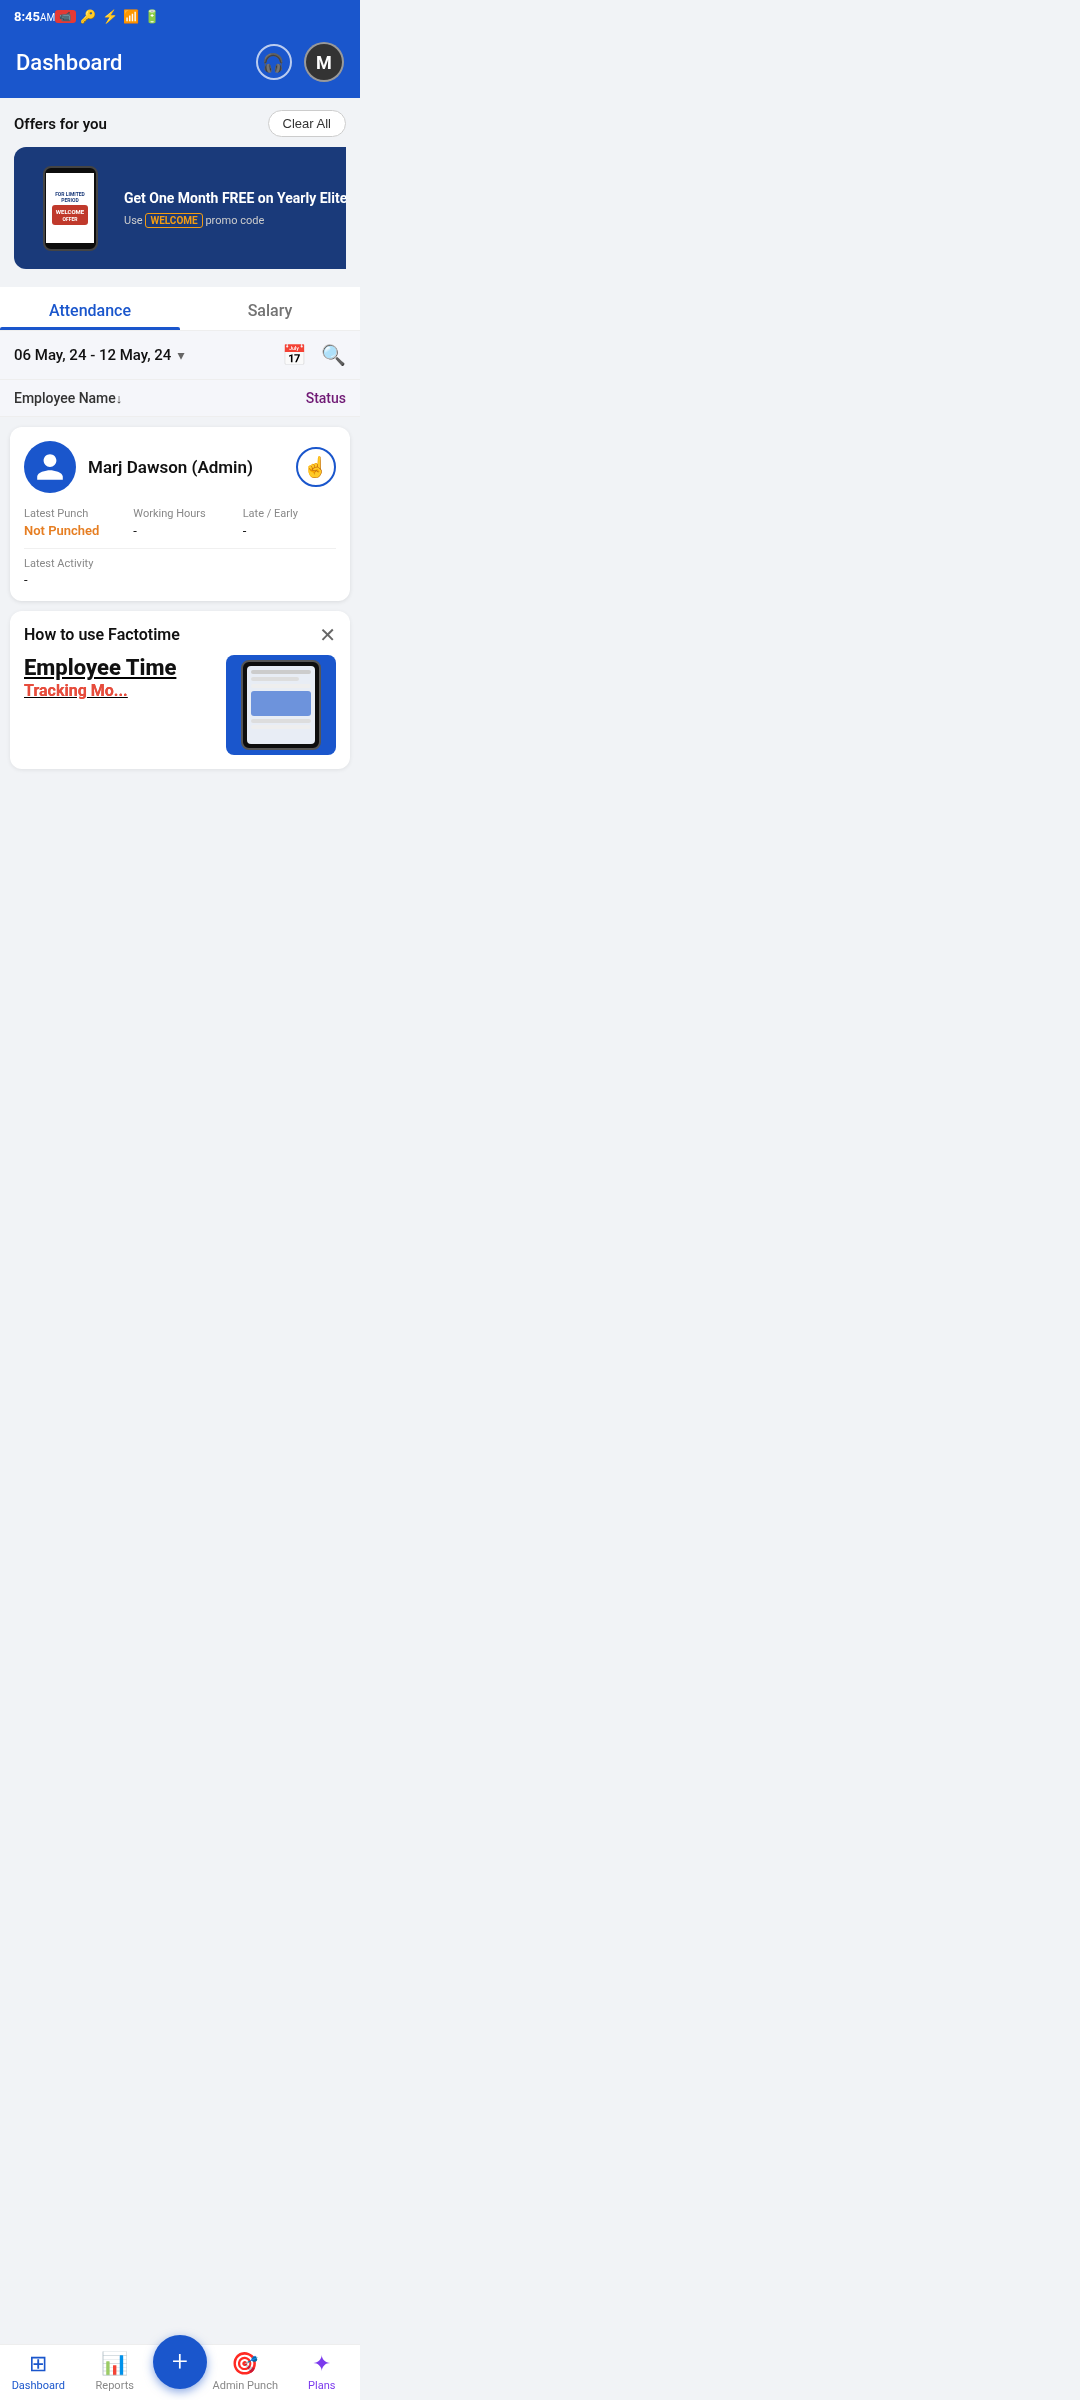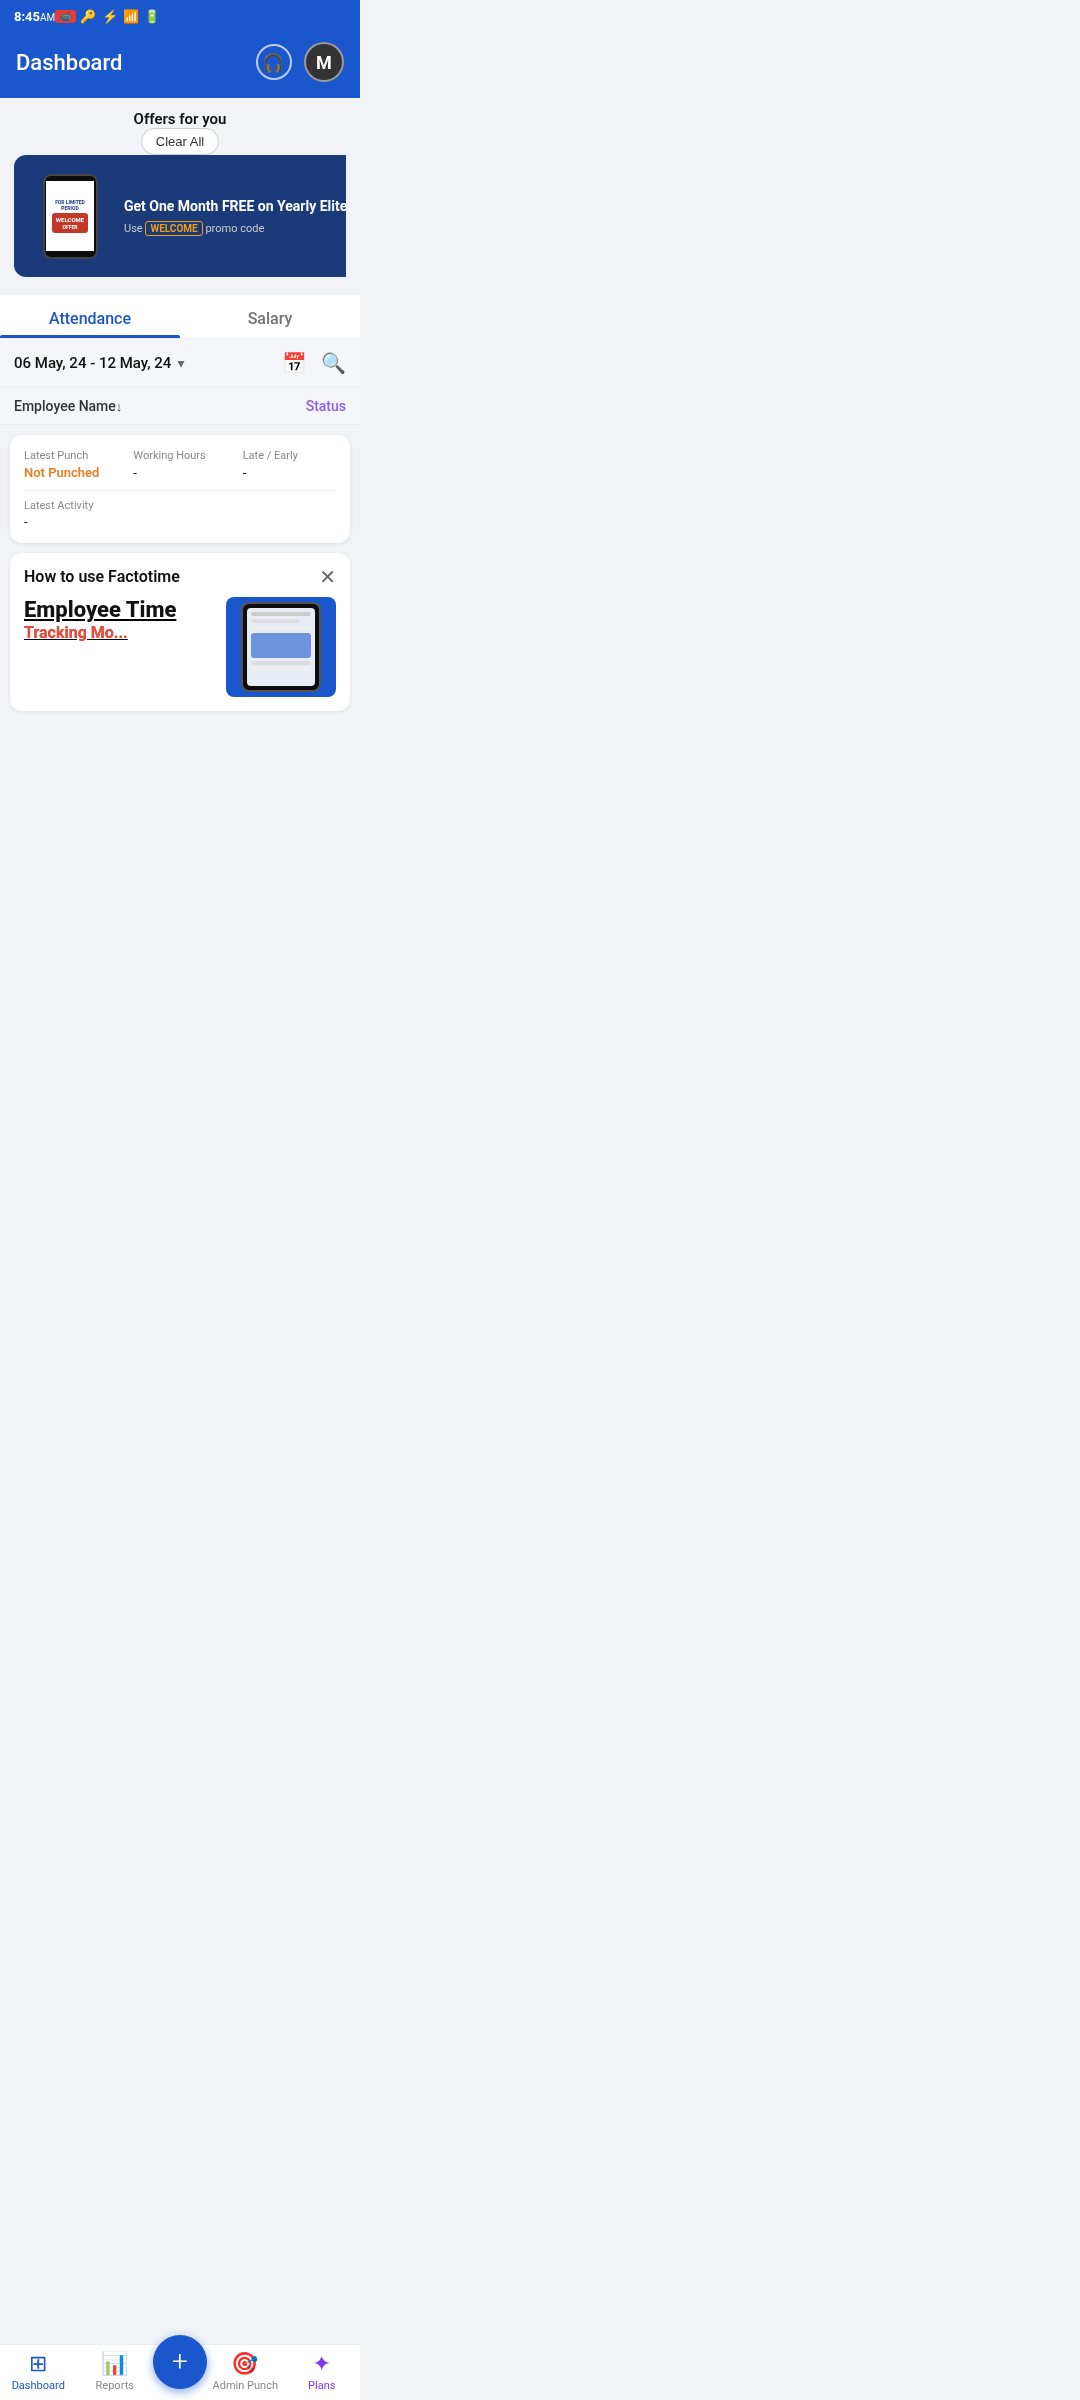"Offers for you" .offers-header { flex-direction: column -> none; margin-bottom: none -> 10px }
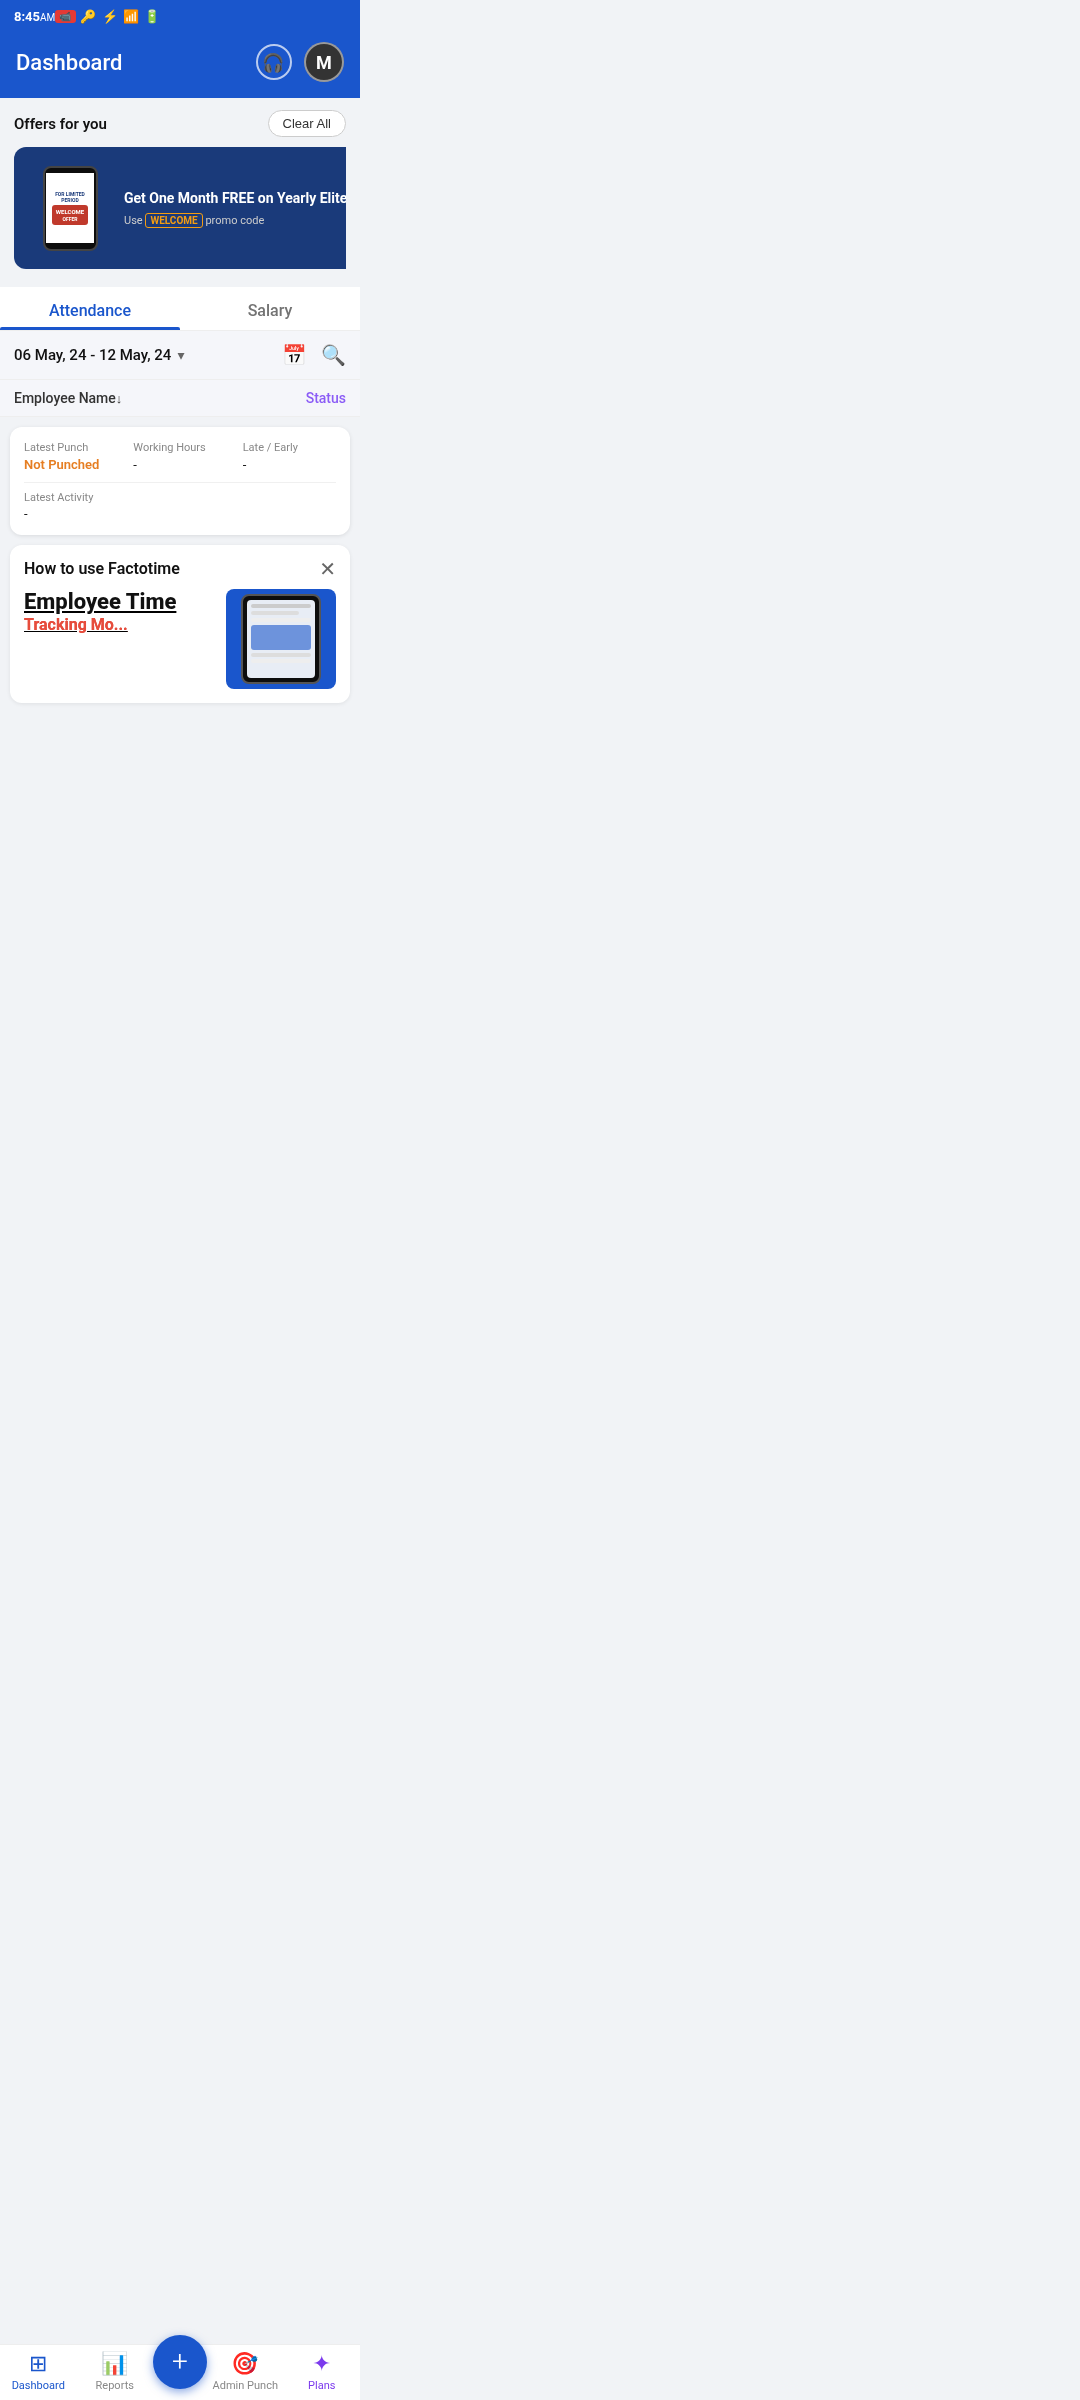"Status" .table-header-status { color: #8b5cf6 -> #701a75 }
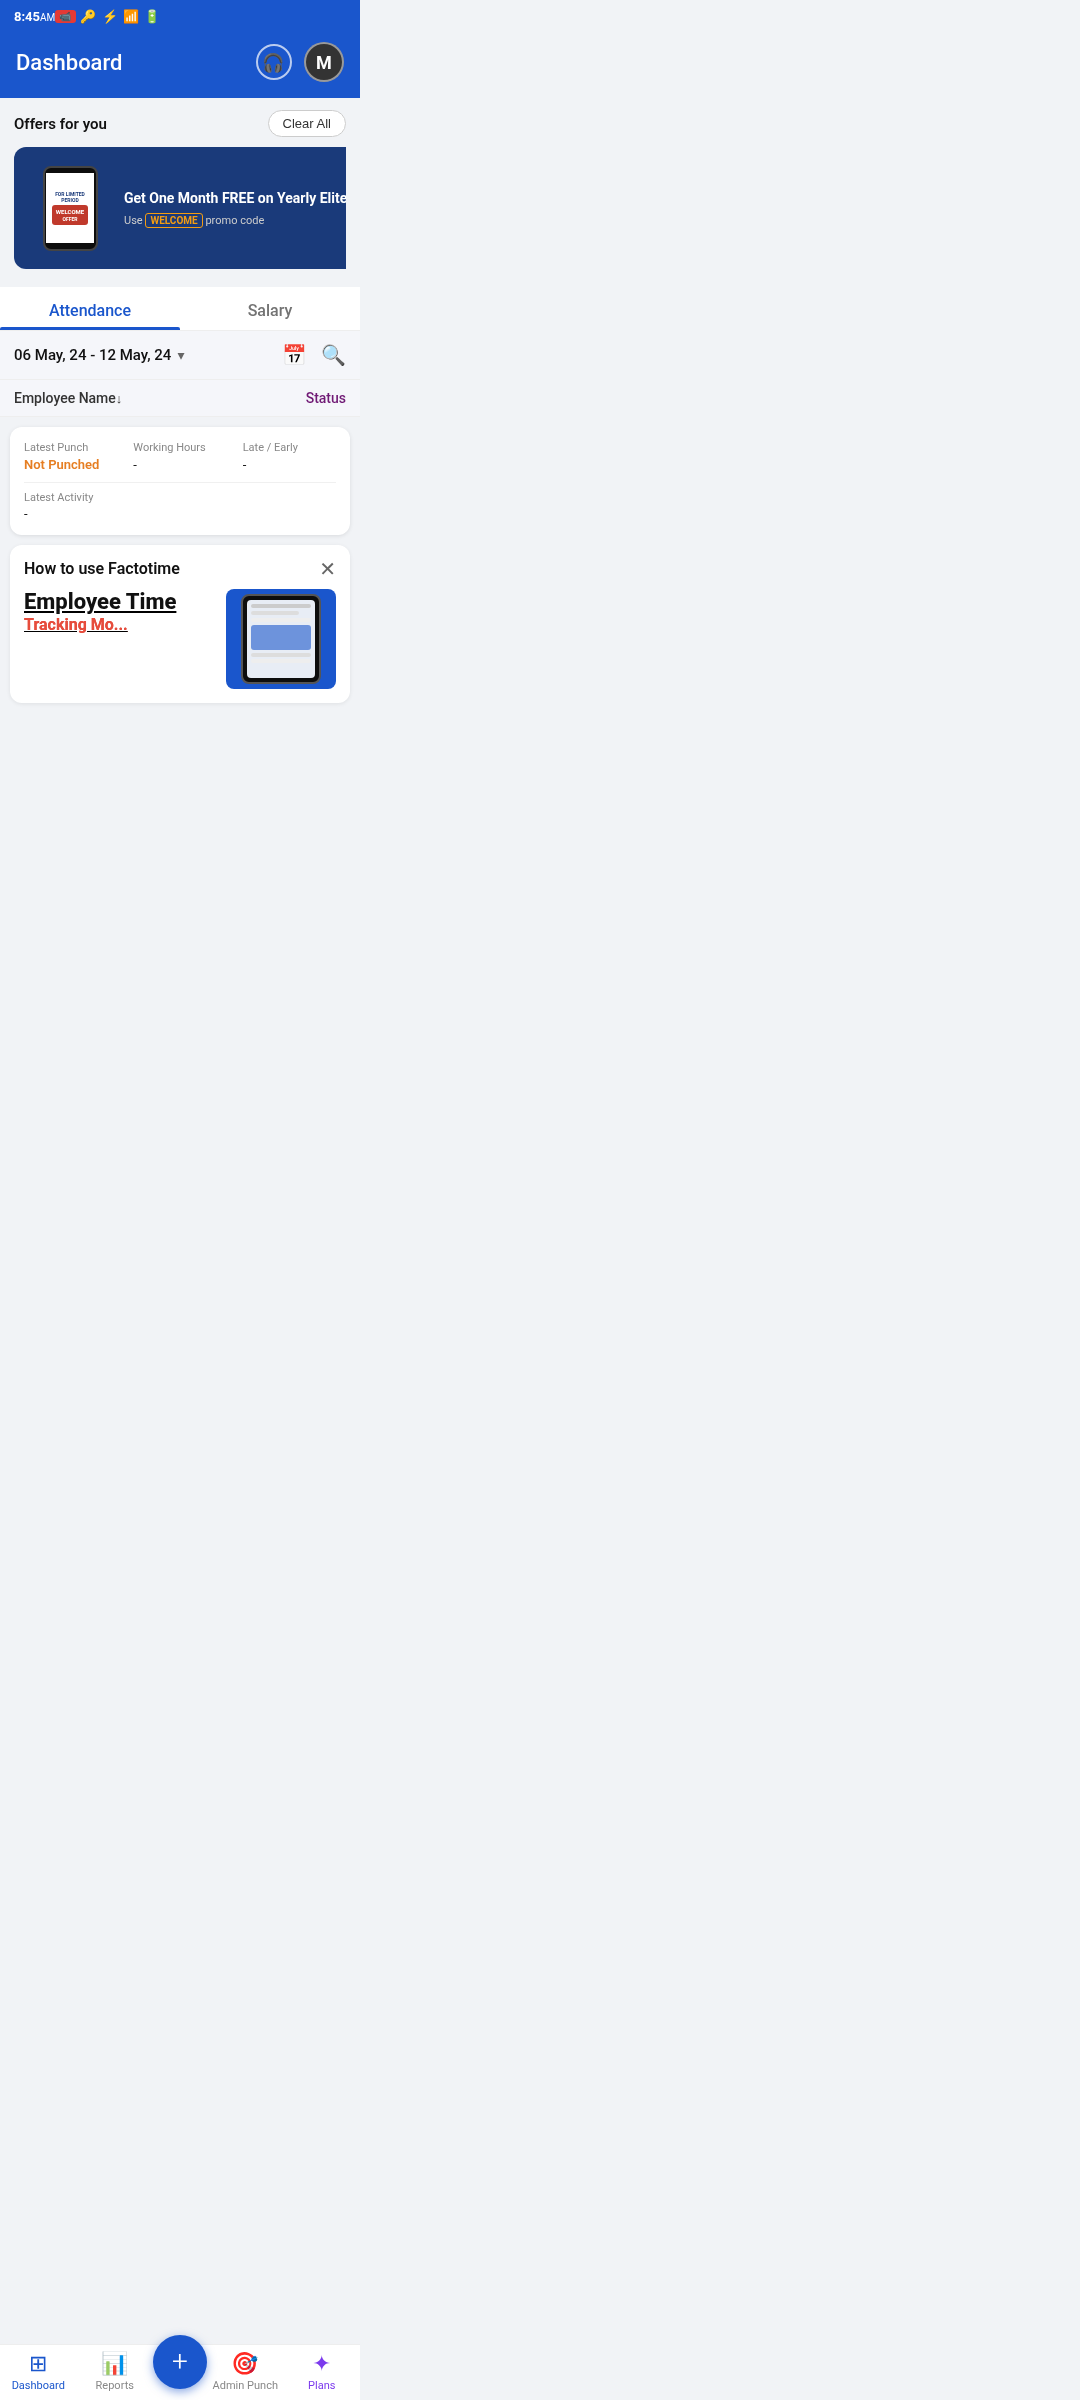"Marj Dawson (Admin)" div.employee-card-header { html: none -> <div> <div> <svg> <path></path> </svg> </div> <span>Marj Dawson (Admin)</span> <div> <span>☝</span> </div> </div> }
